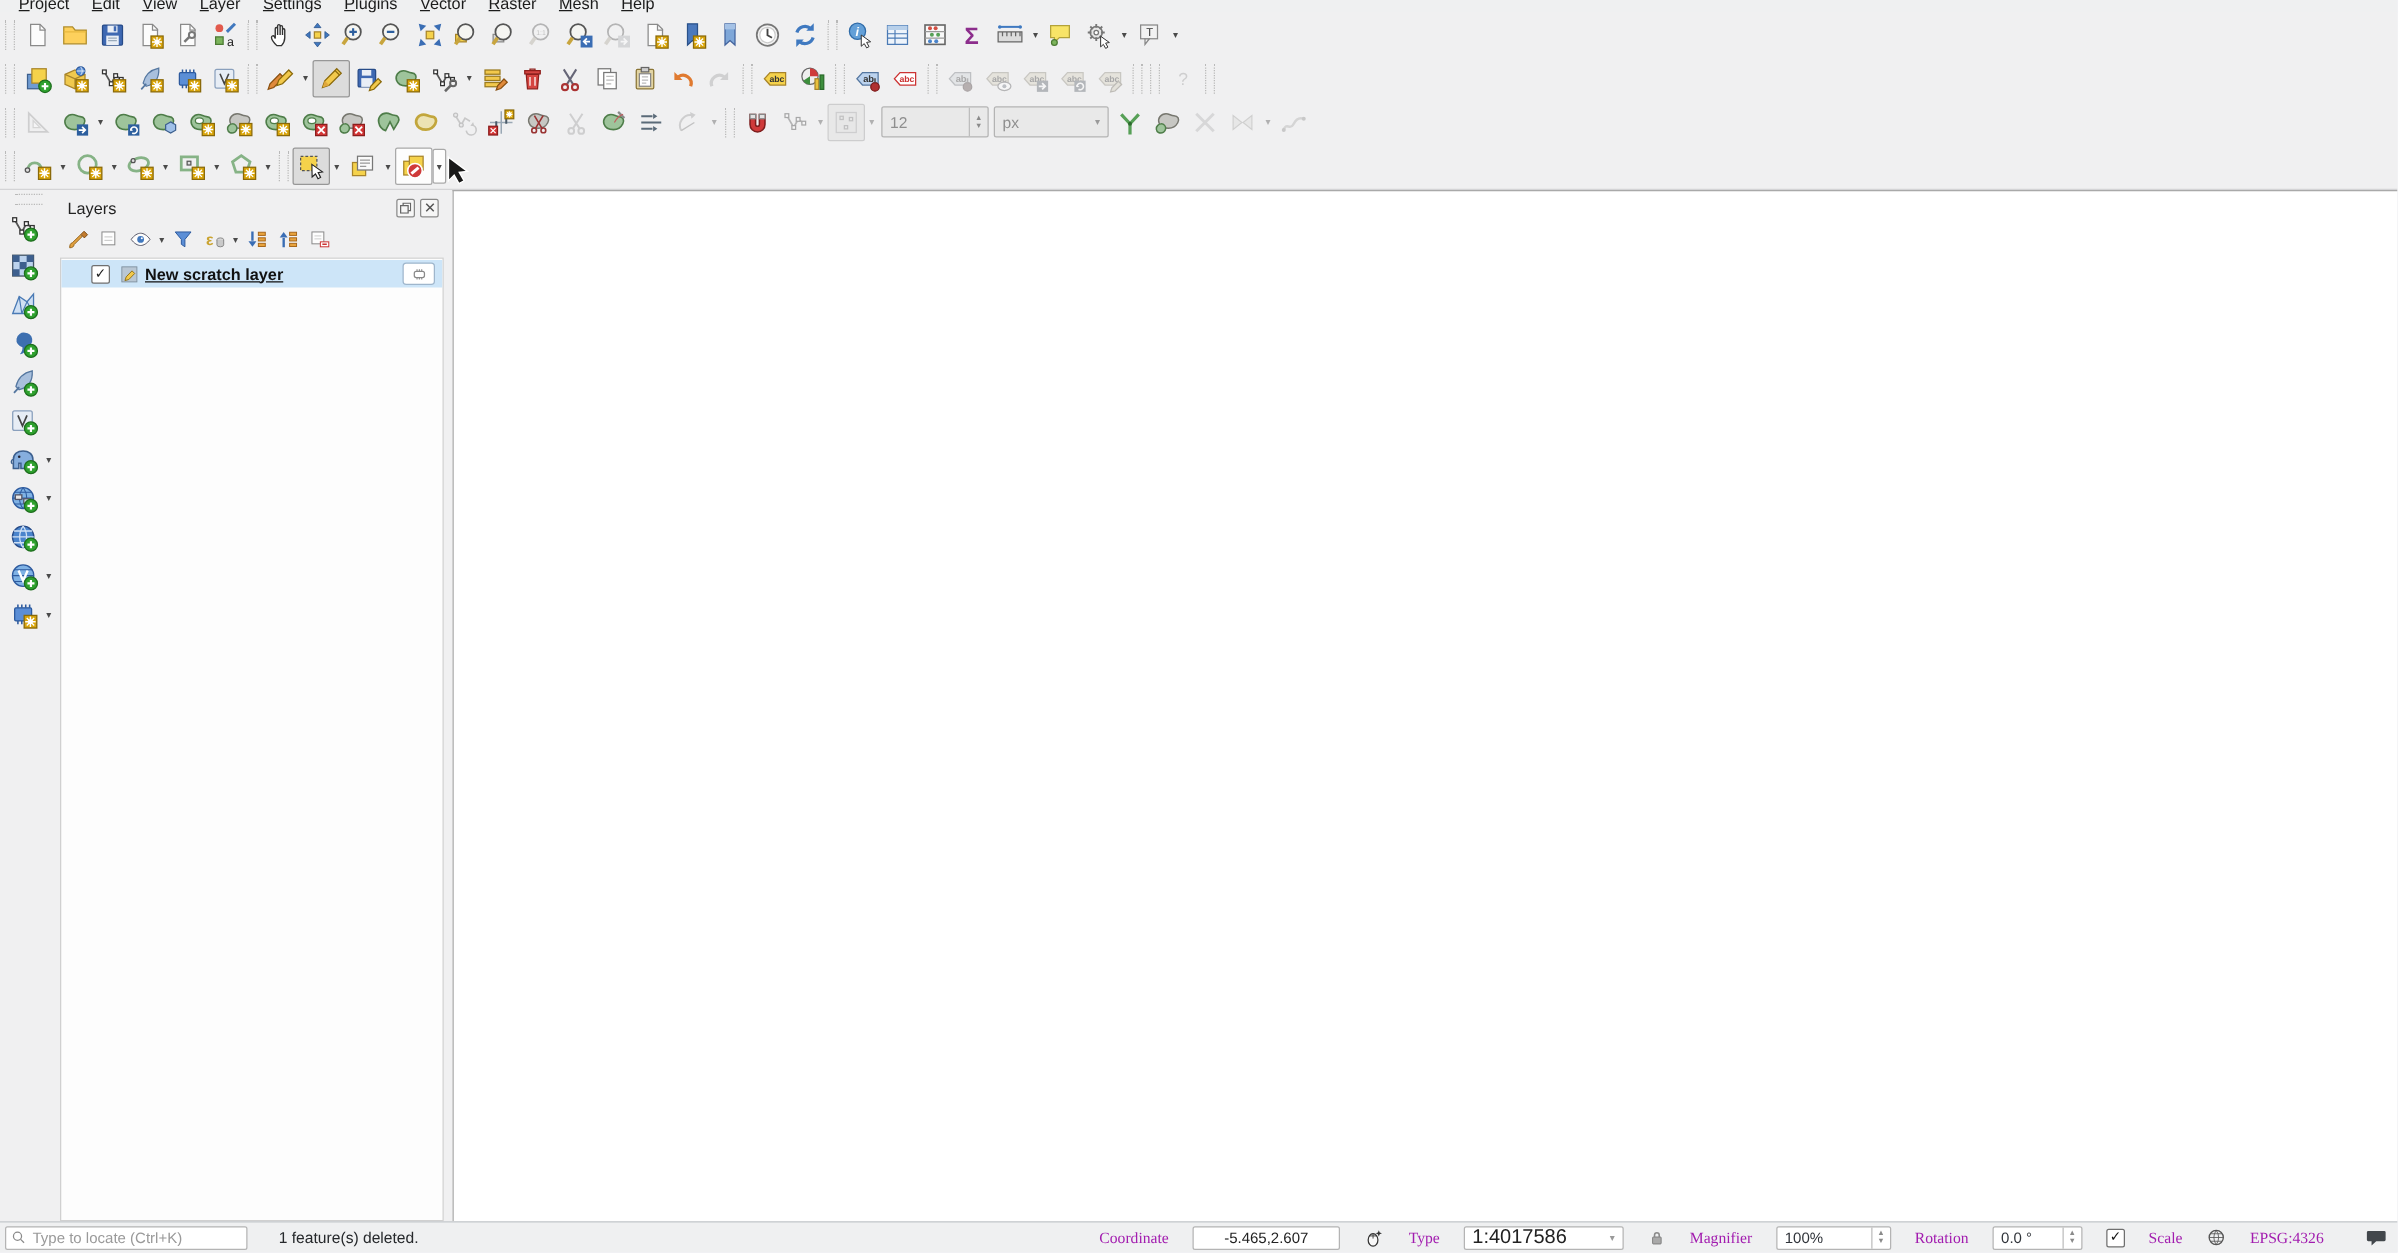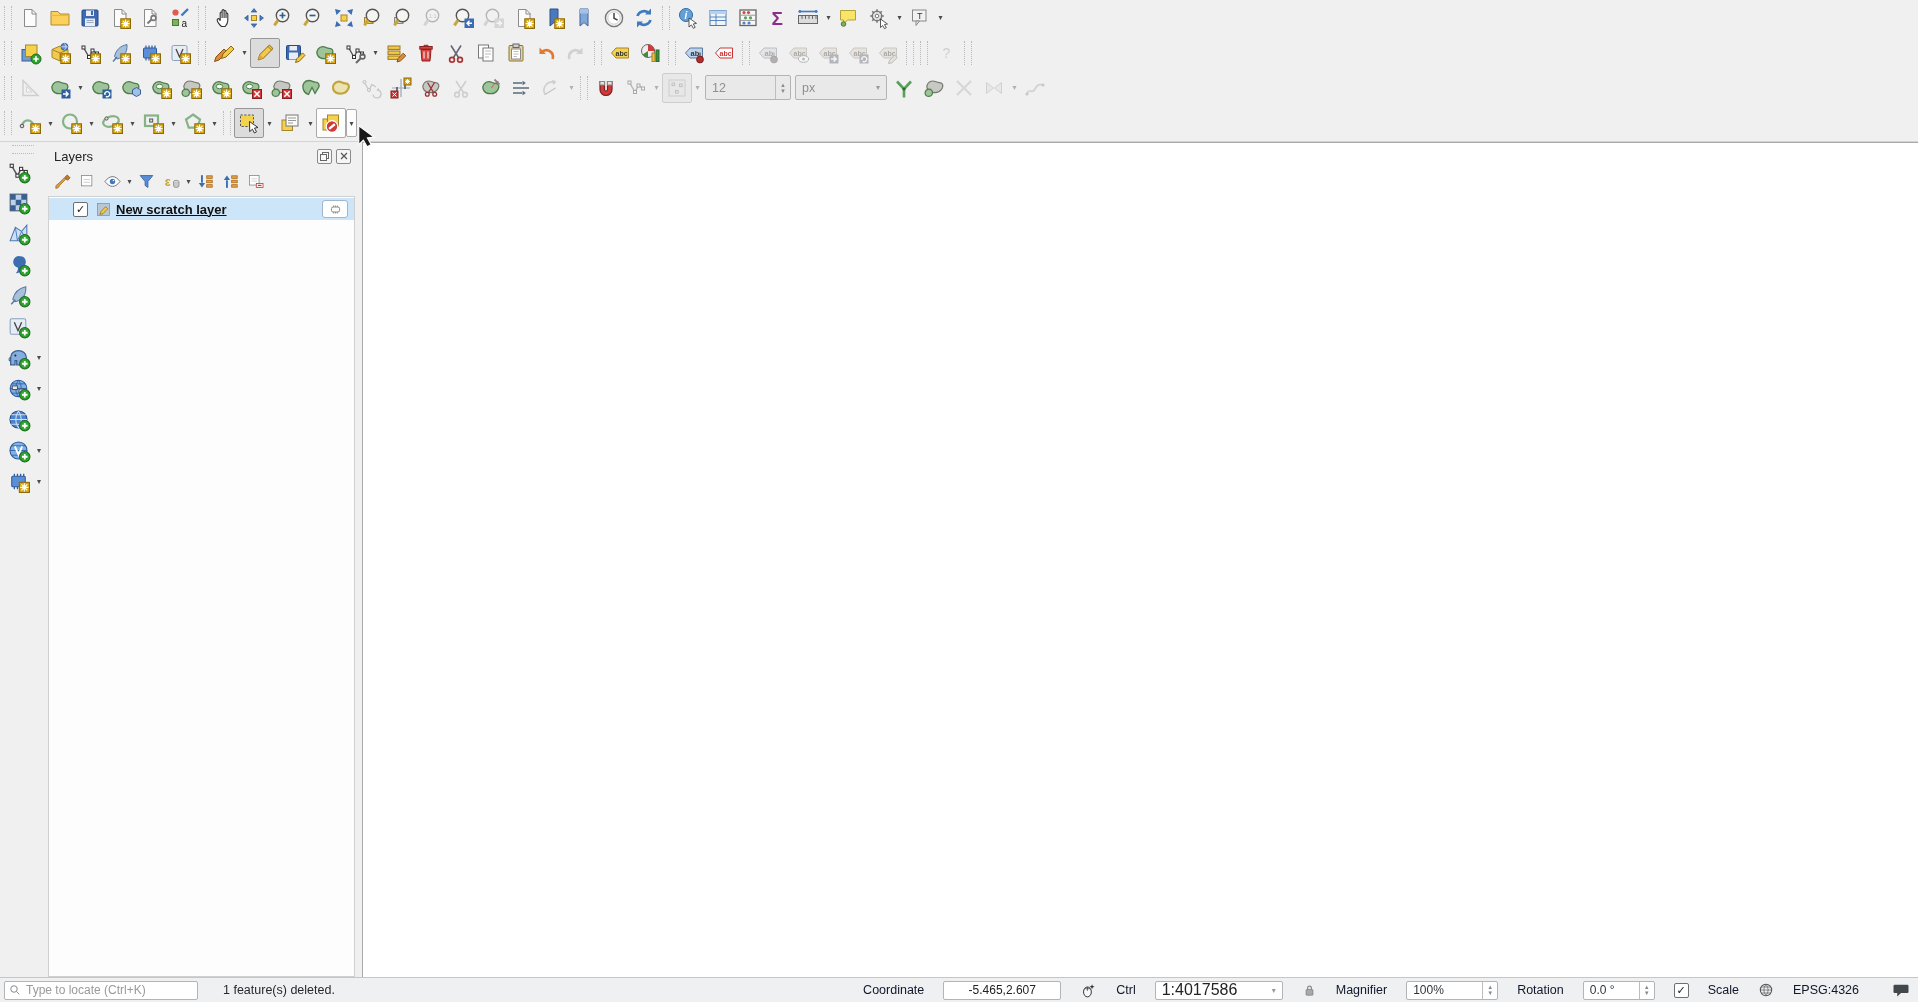"Project" div.menubar { html: none -> <div> <div><u>P</u>roject</div> <div><u>E</u>dit</div> <div><u>V</u>iew</div> <div><u>L</u>ayer</div> <div><u>S</u>ettings</div> <div><u>P</u>lugins</div> <div><u>V</u>ector</div> <div><u>R</u>aster</div> <div><u>M</u>esh</div> <div><u>H</u>elp</div> </div> }
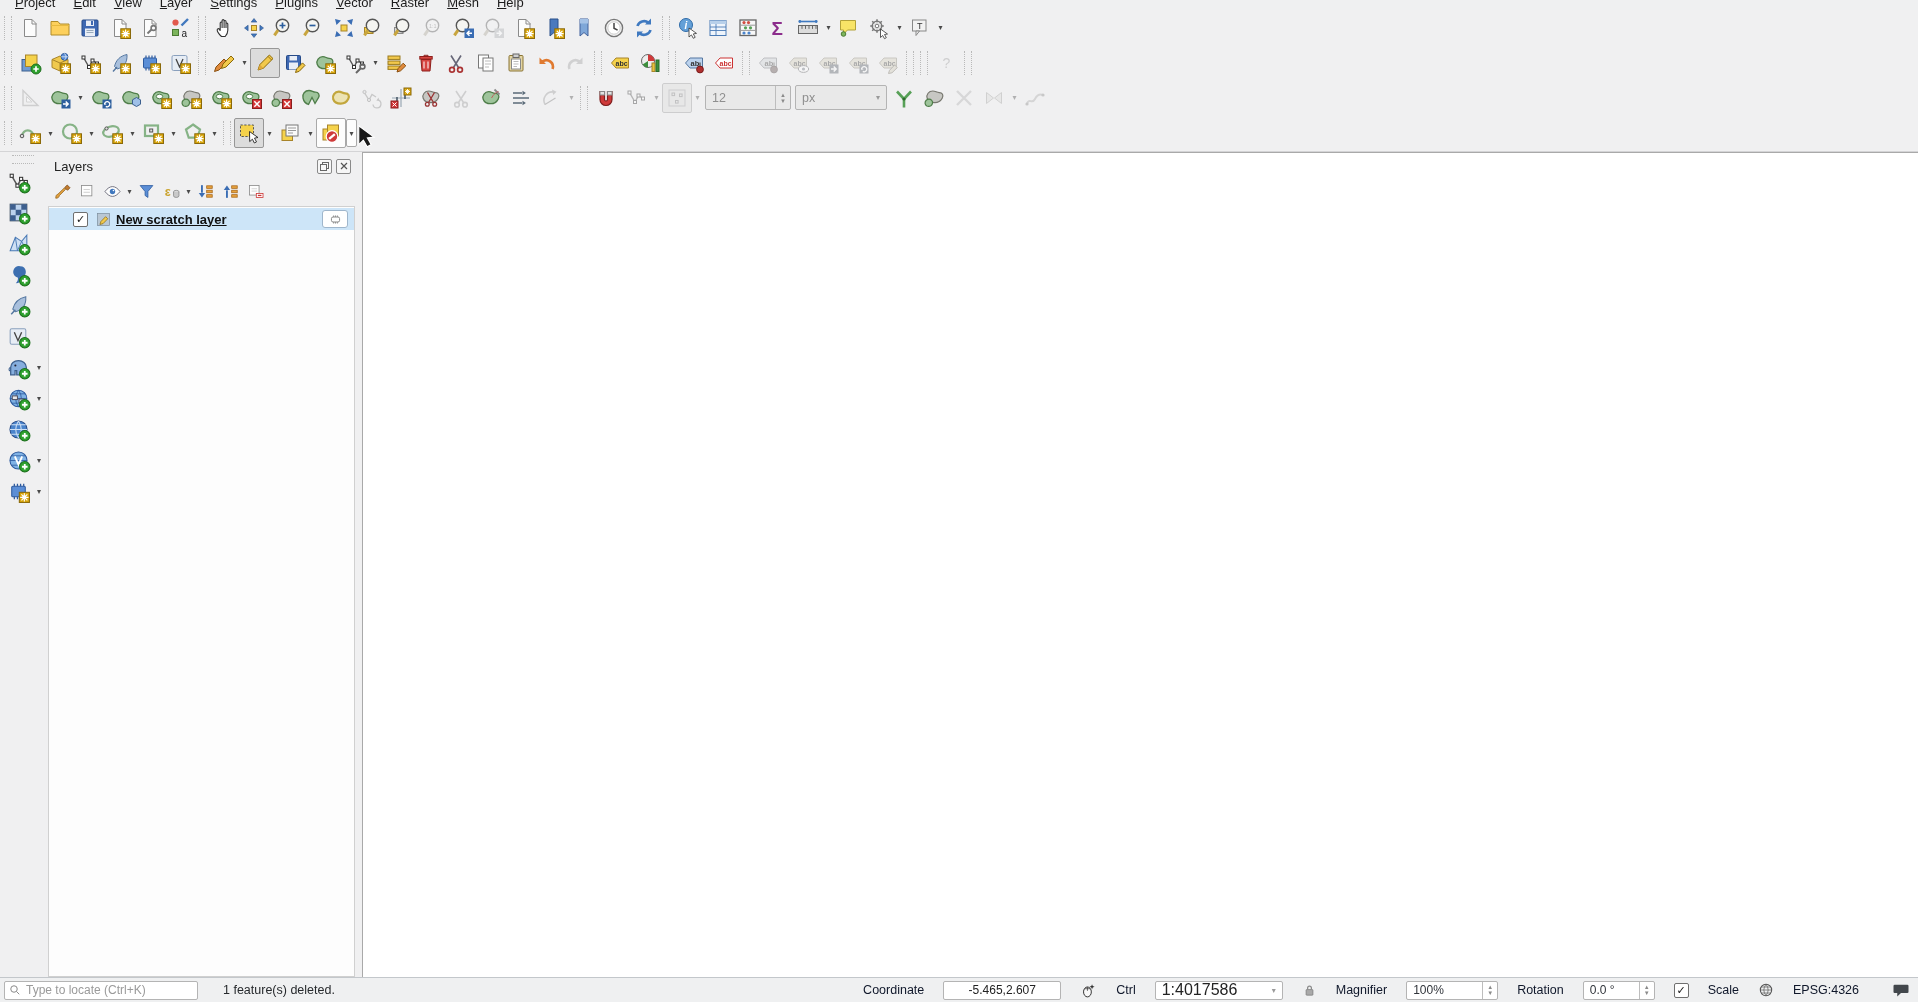"Coordinate" .sb-label { color: #0f172a -> #a21caf; font-family: none -> Liberation Serif, serif }
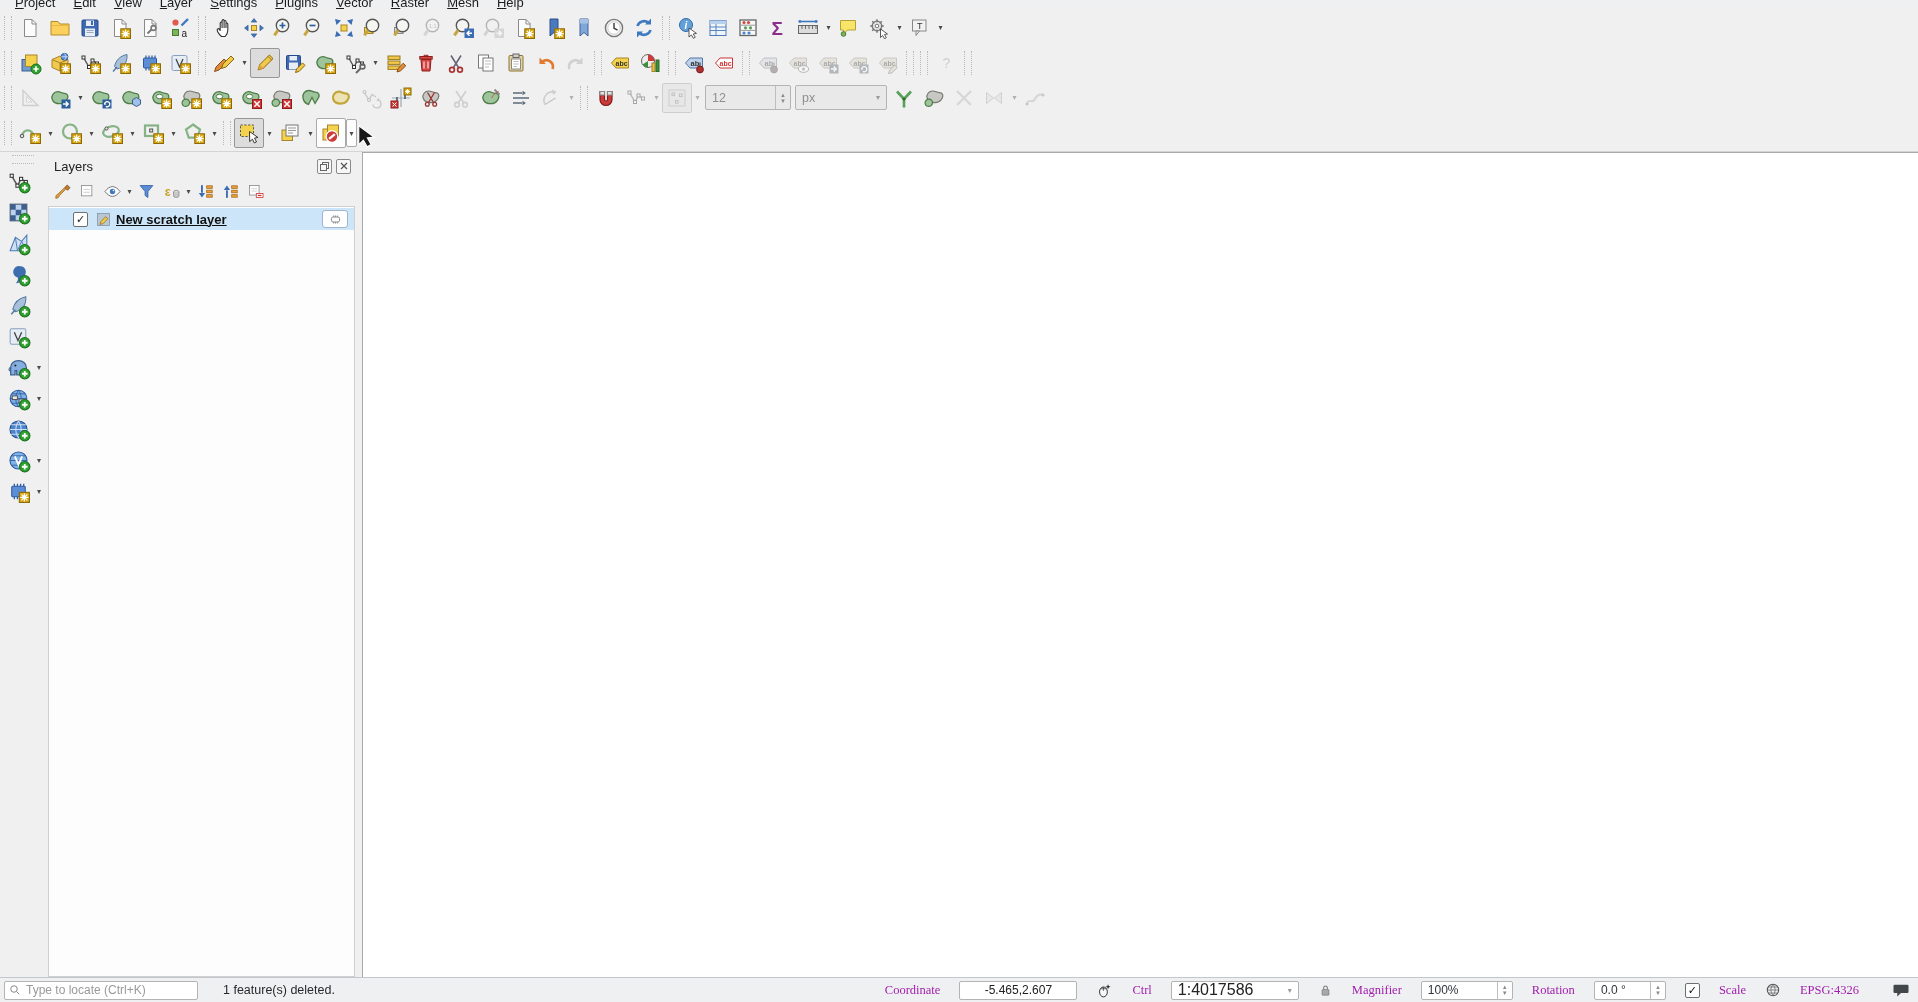"Ctrl" span.sb-label { text: Ctrl -> Type }
